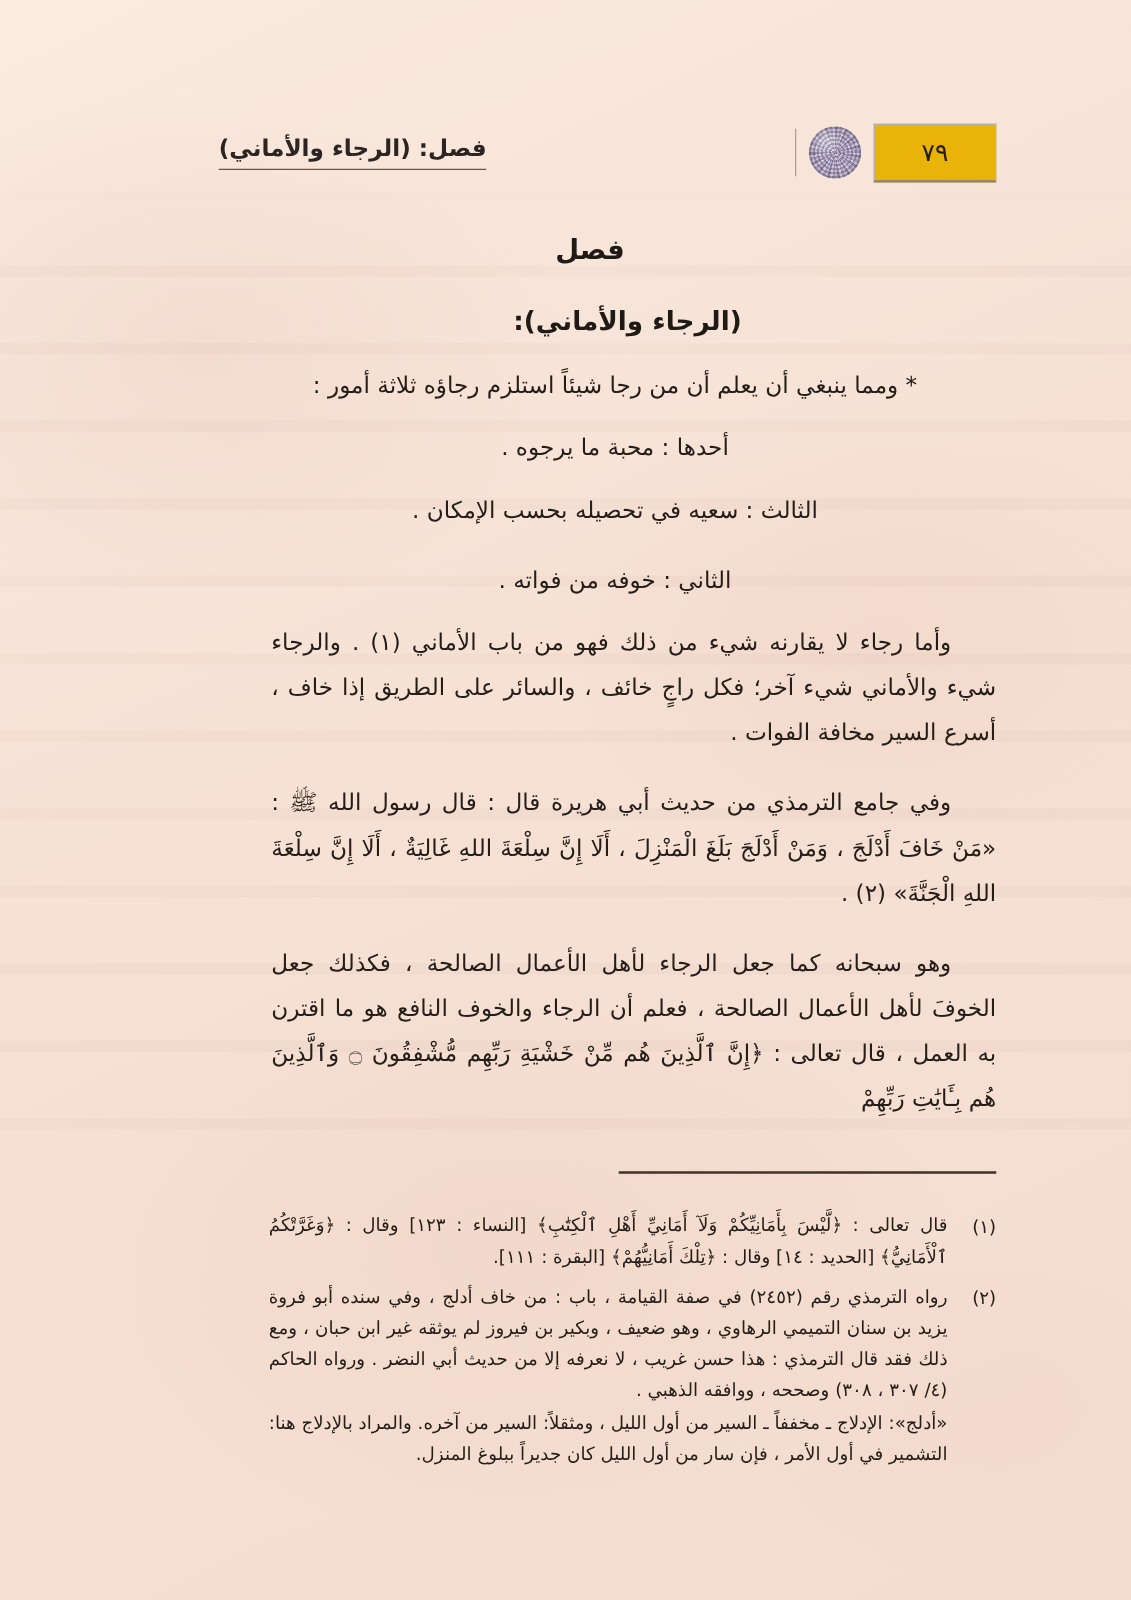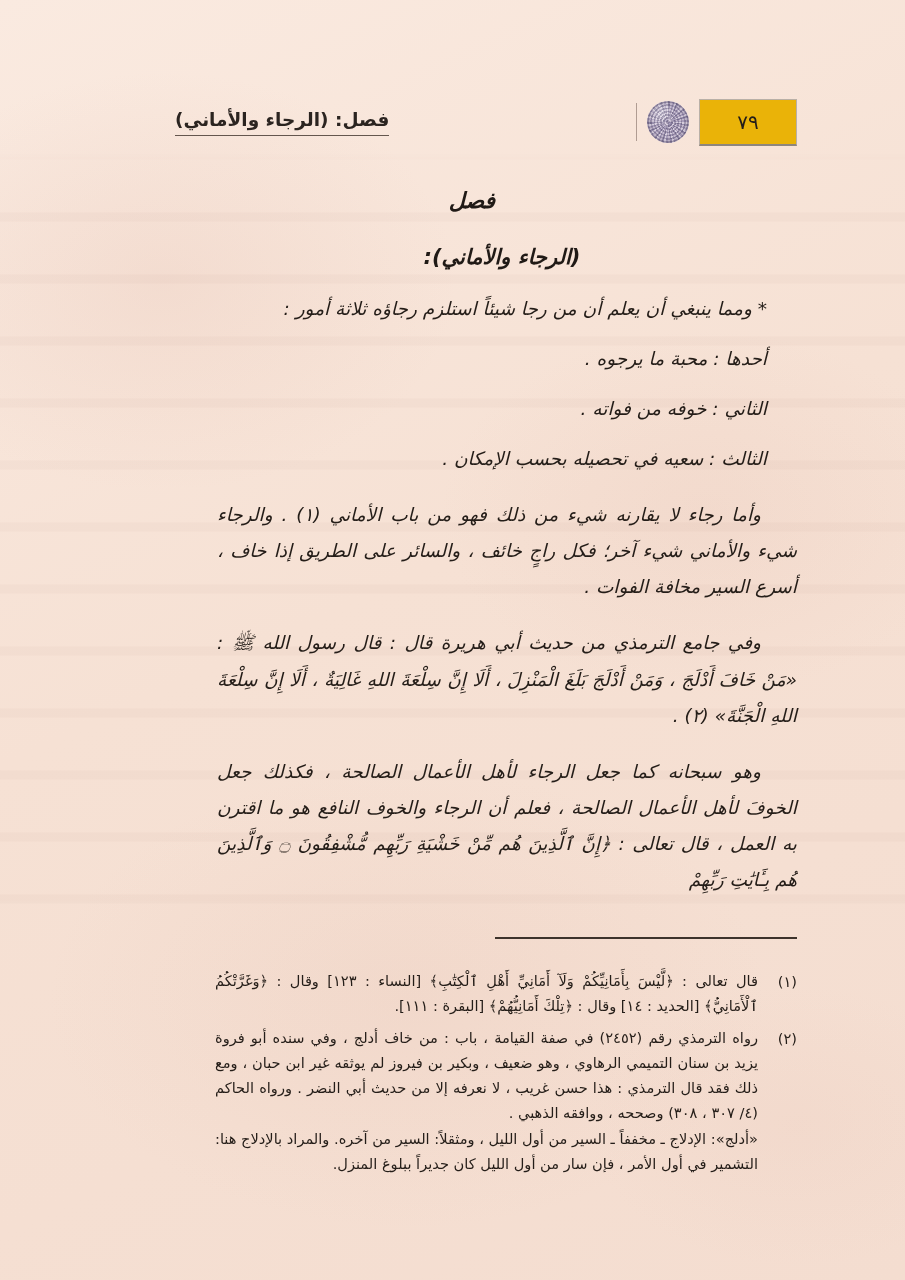"فصل" .content { font-style: italic -> none }
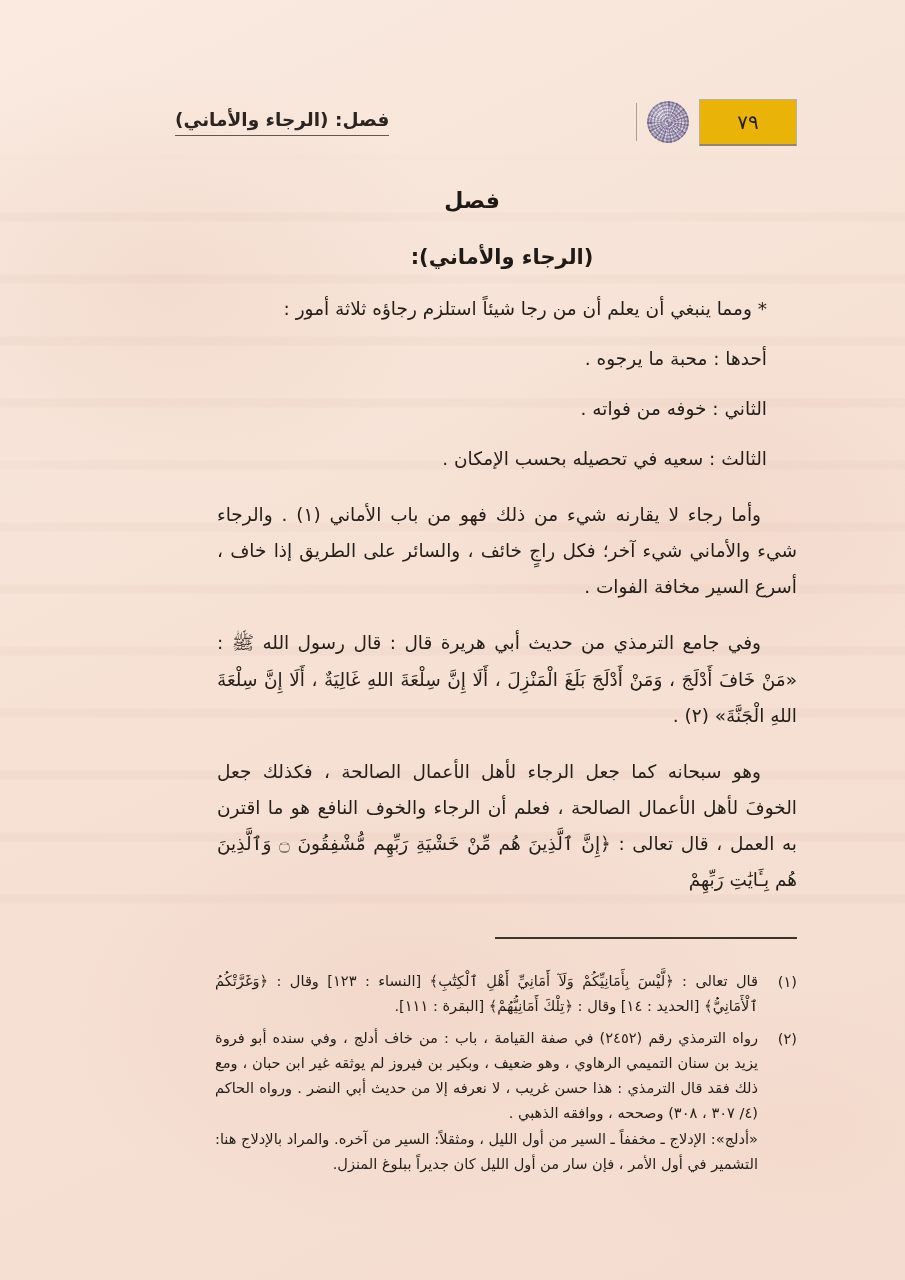"* ومما ينبغي أن يعلم" p.body.center-item { text-align: right -> center }
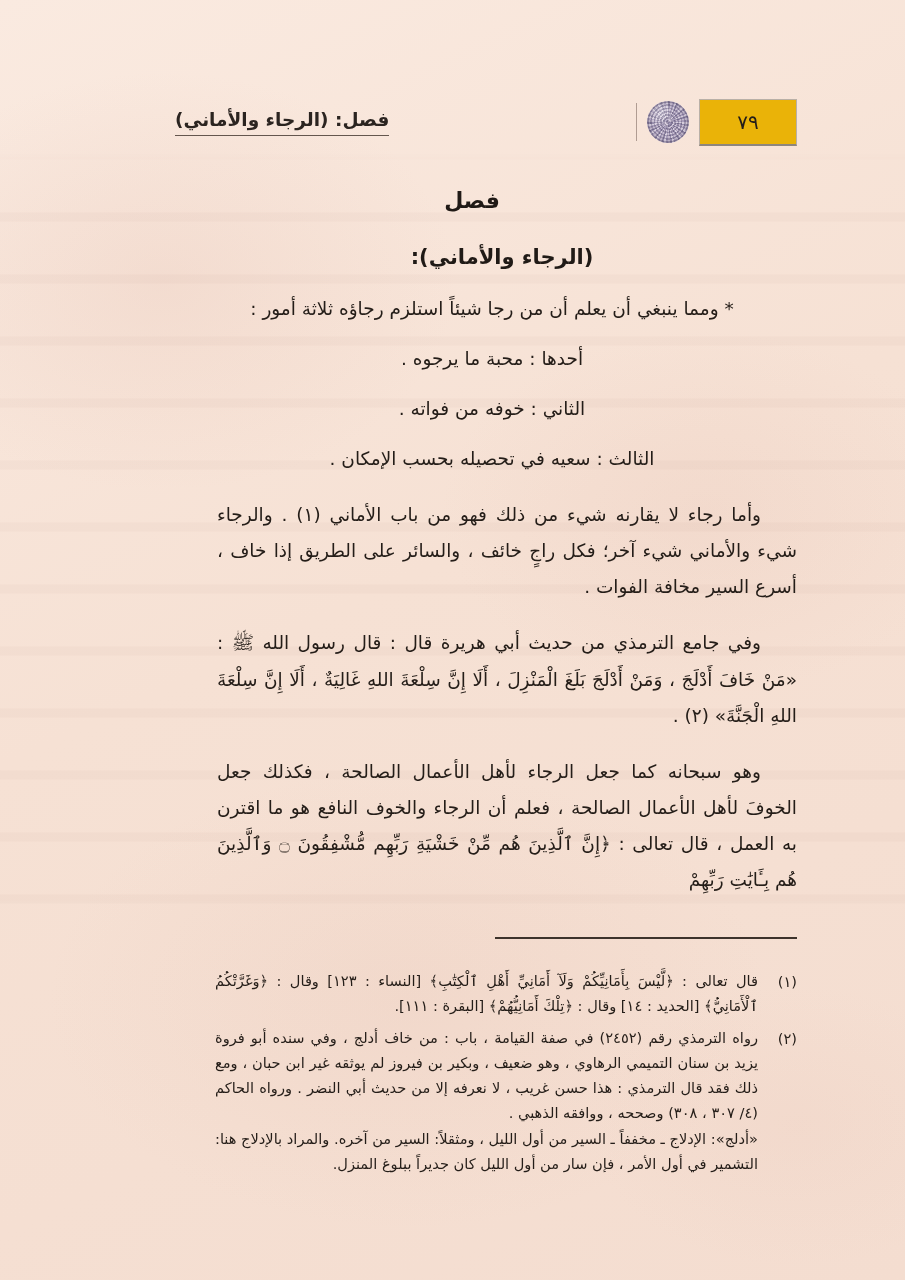"الثاني : خوفه من فواته" p.body { order: before "الثالث : سعيه في تحصيله" -> after "الثالث : سعيه في تحصيله" }
